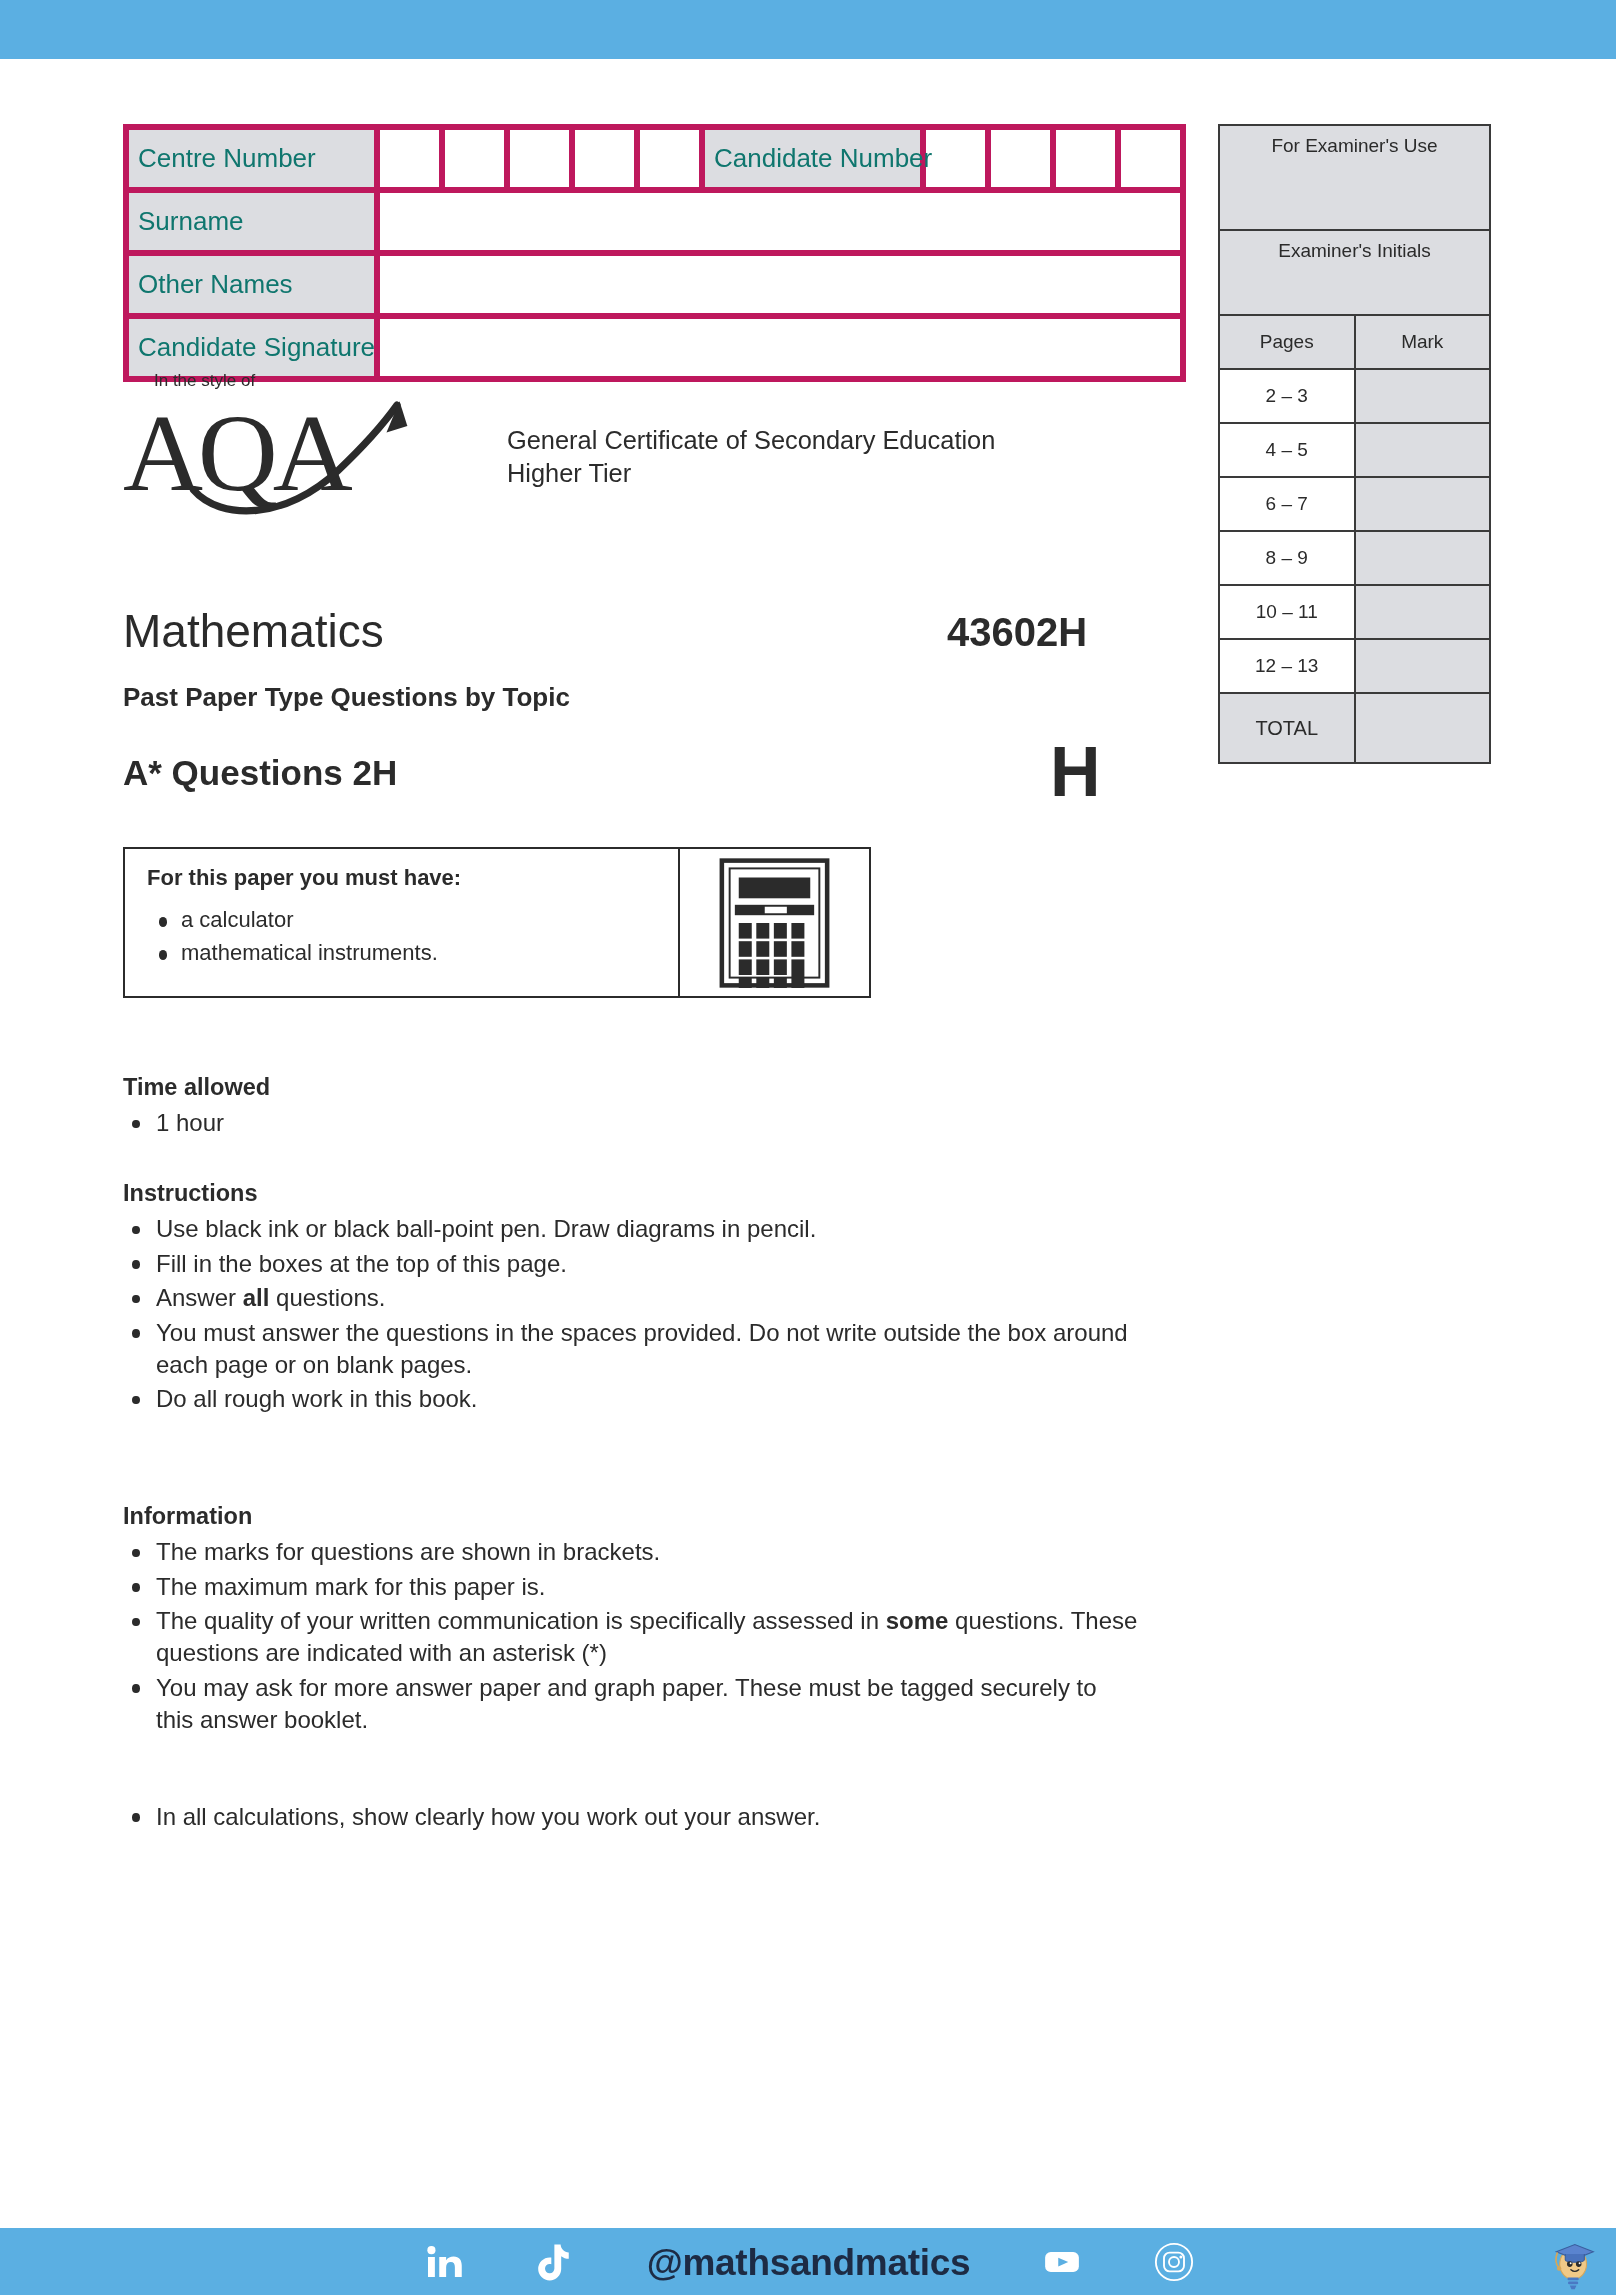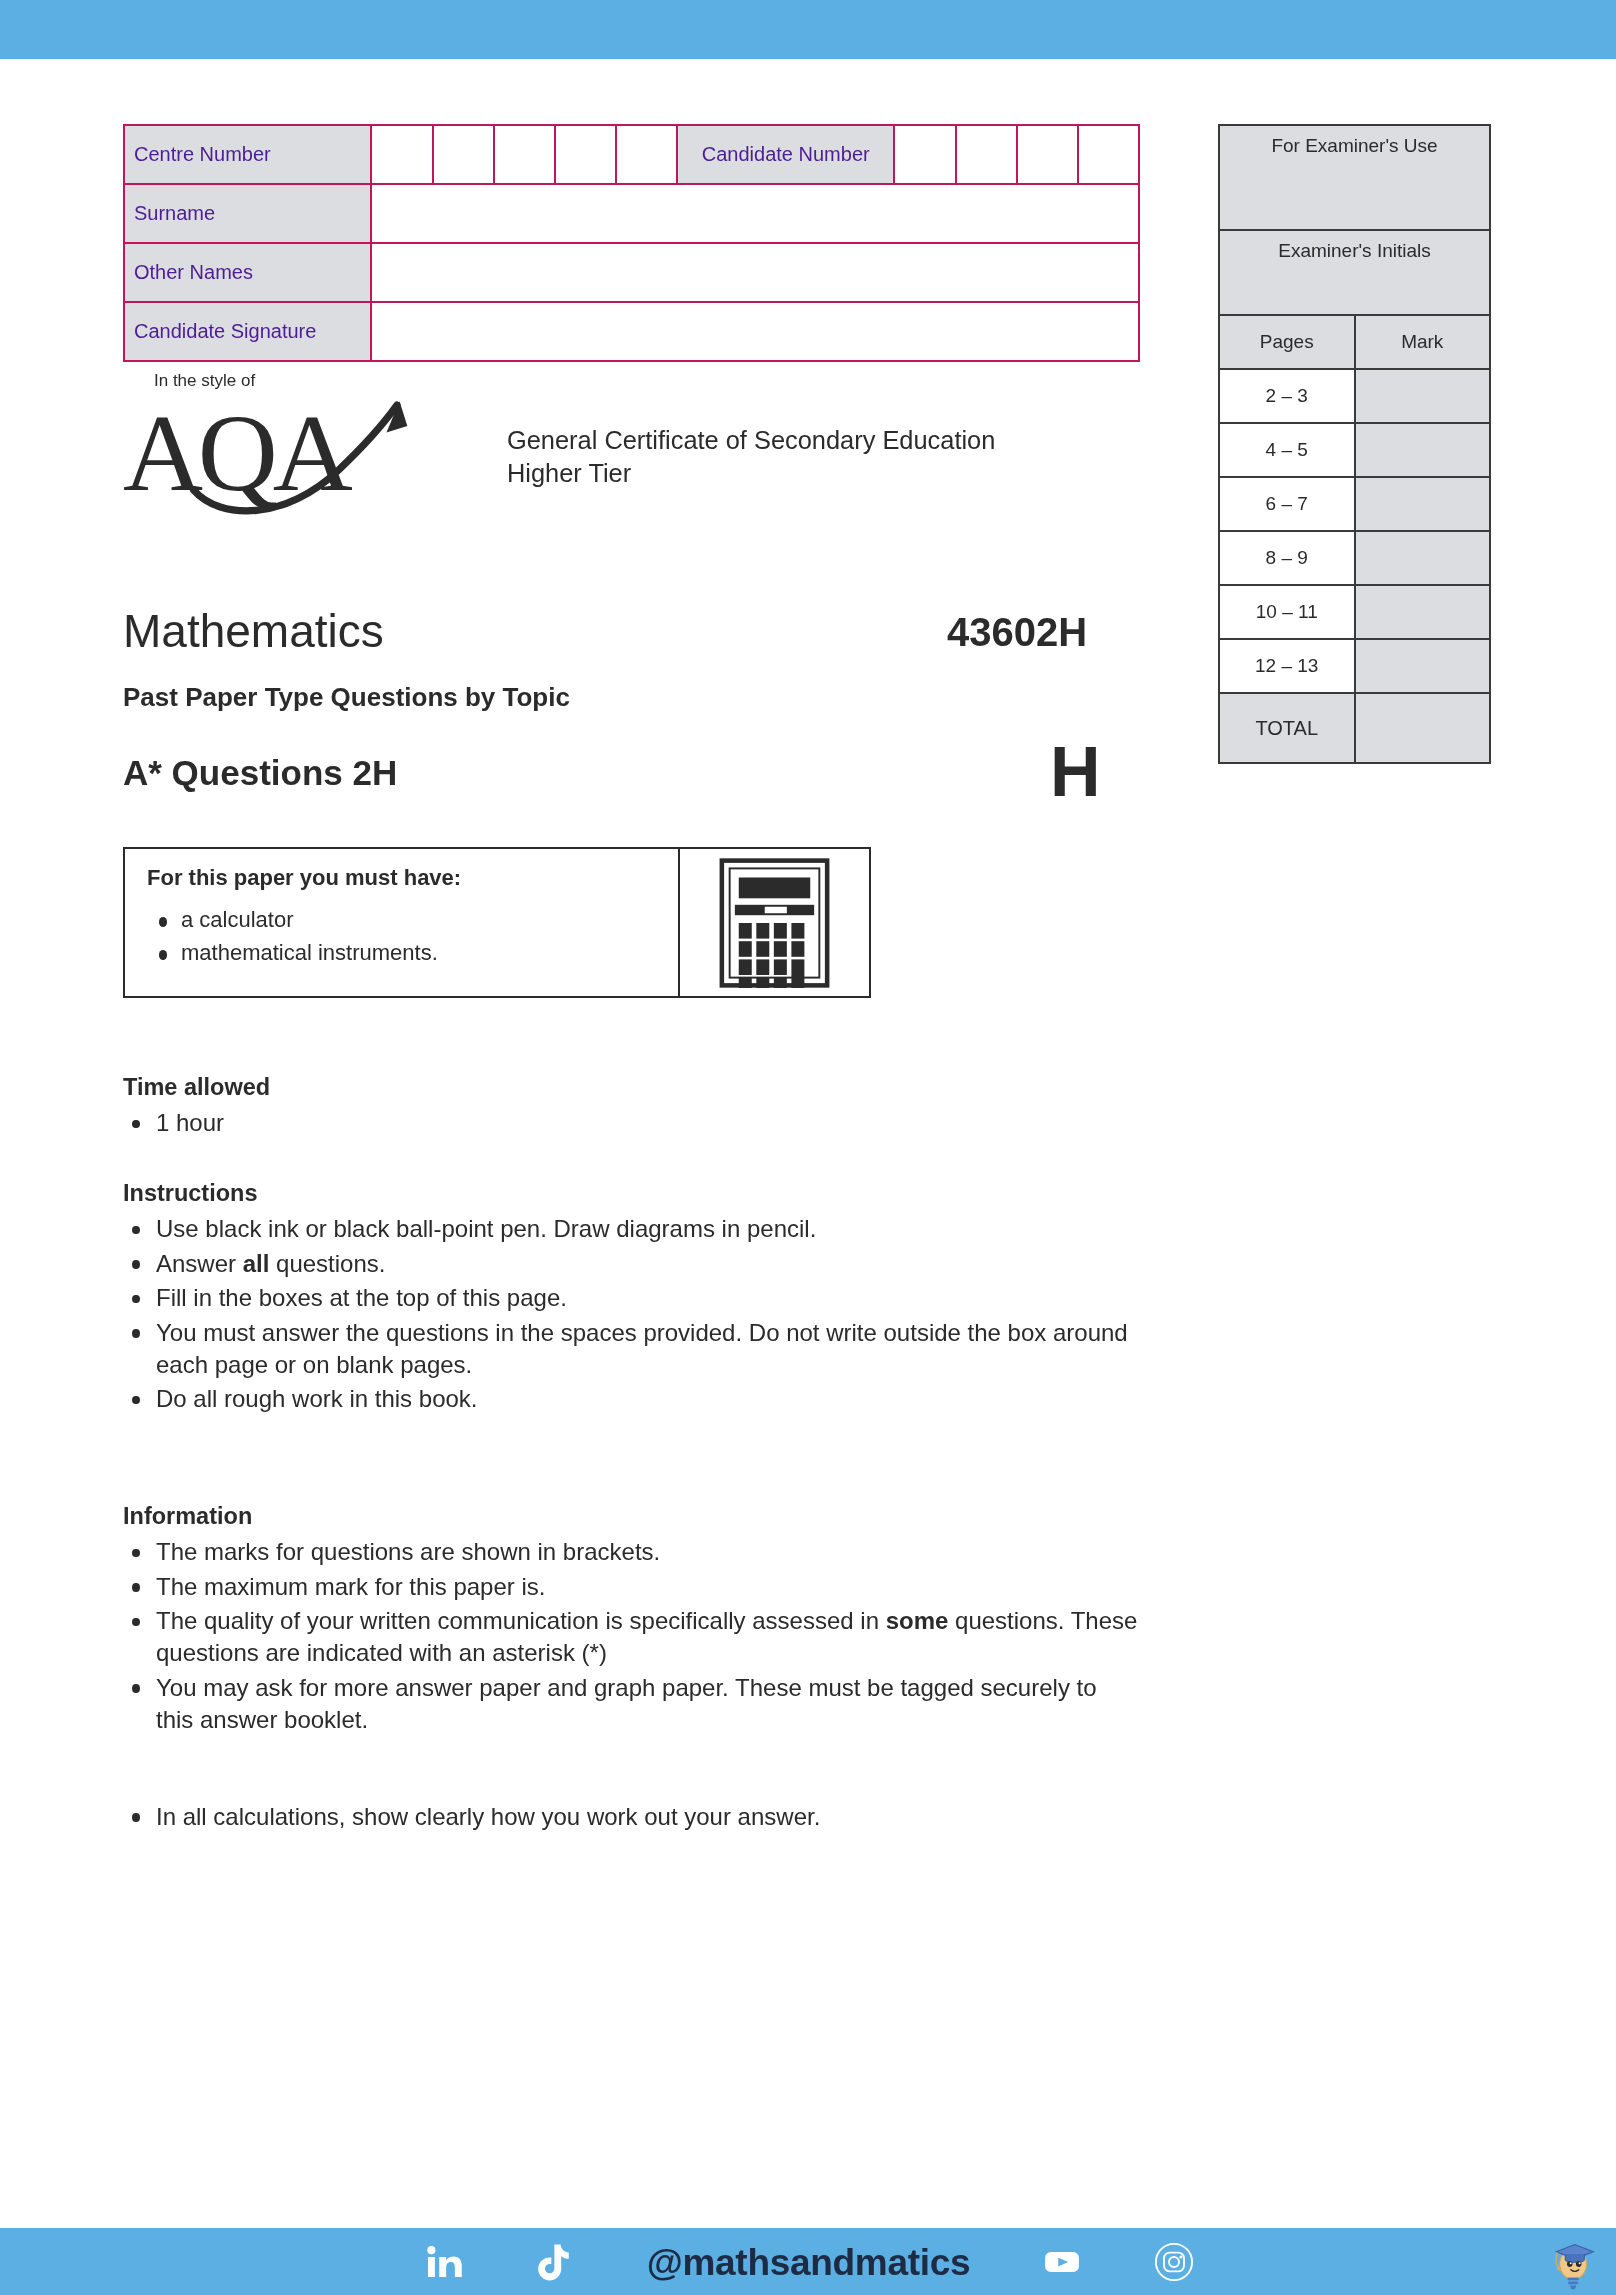"Centre Number" .cand-table td { border: 2px solid #be185d -> 6px solid #be185d; color: #4c1d95 -> #0f766e; font-size: 20px -> 26px }
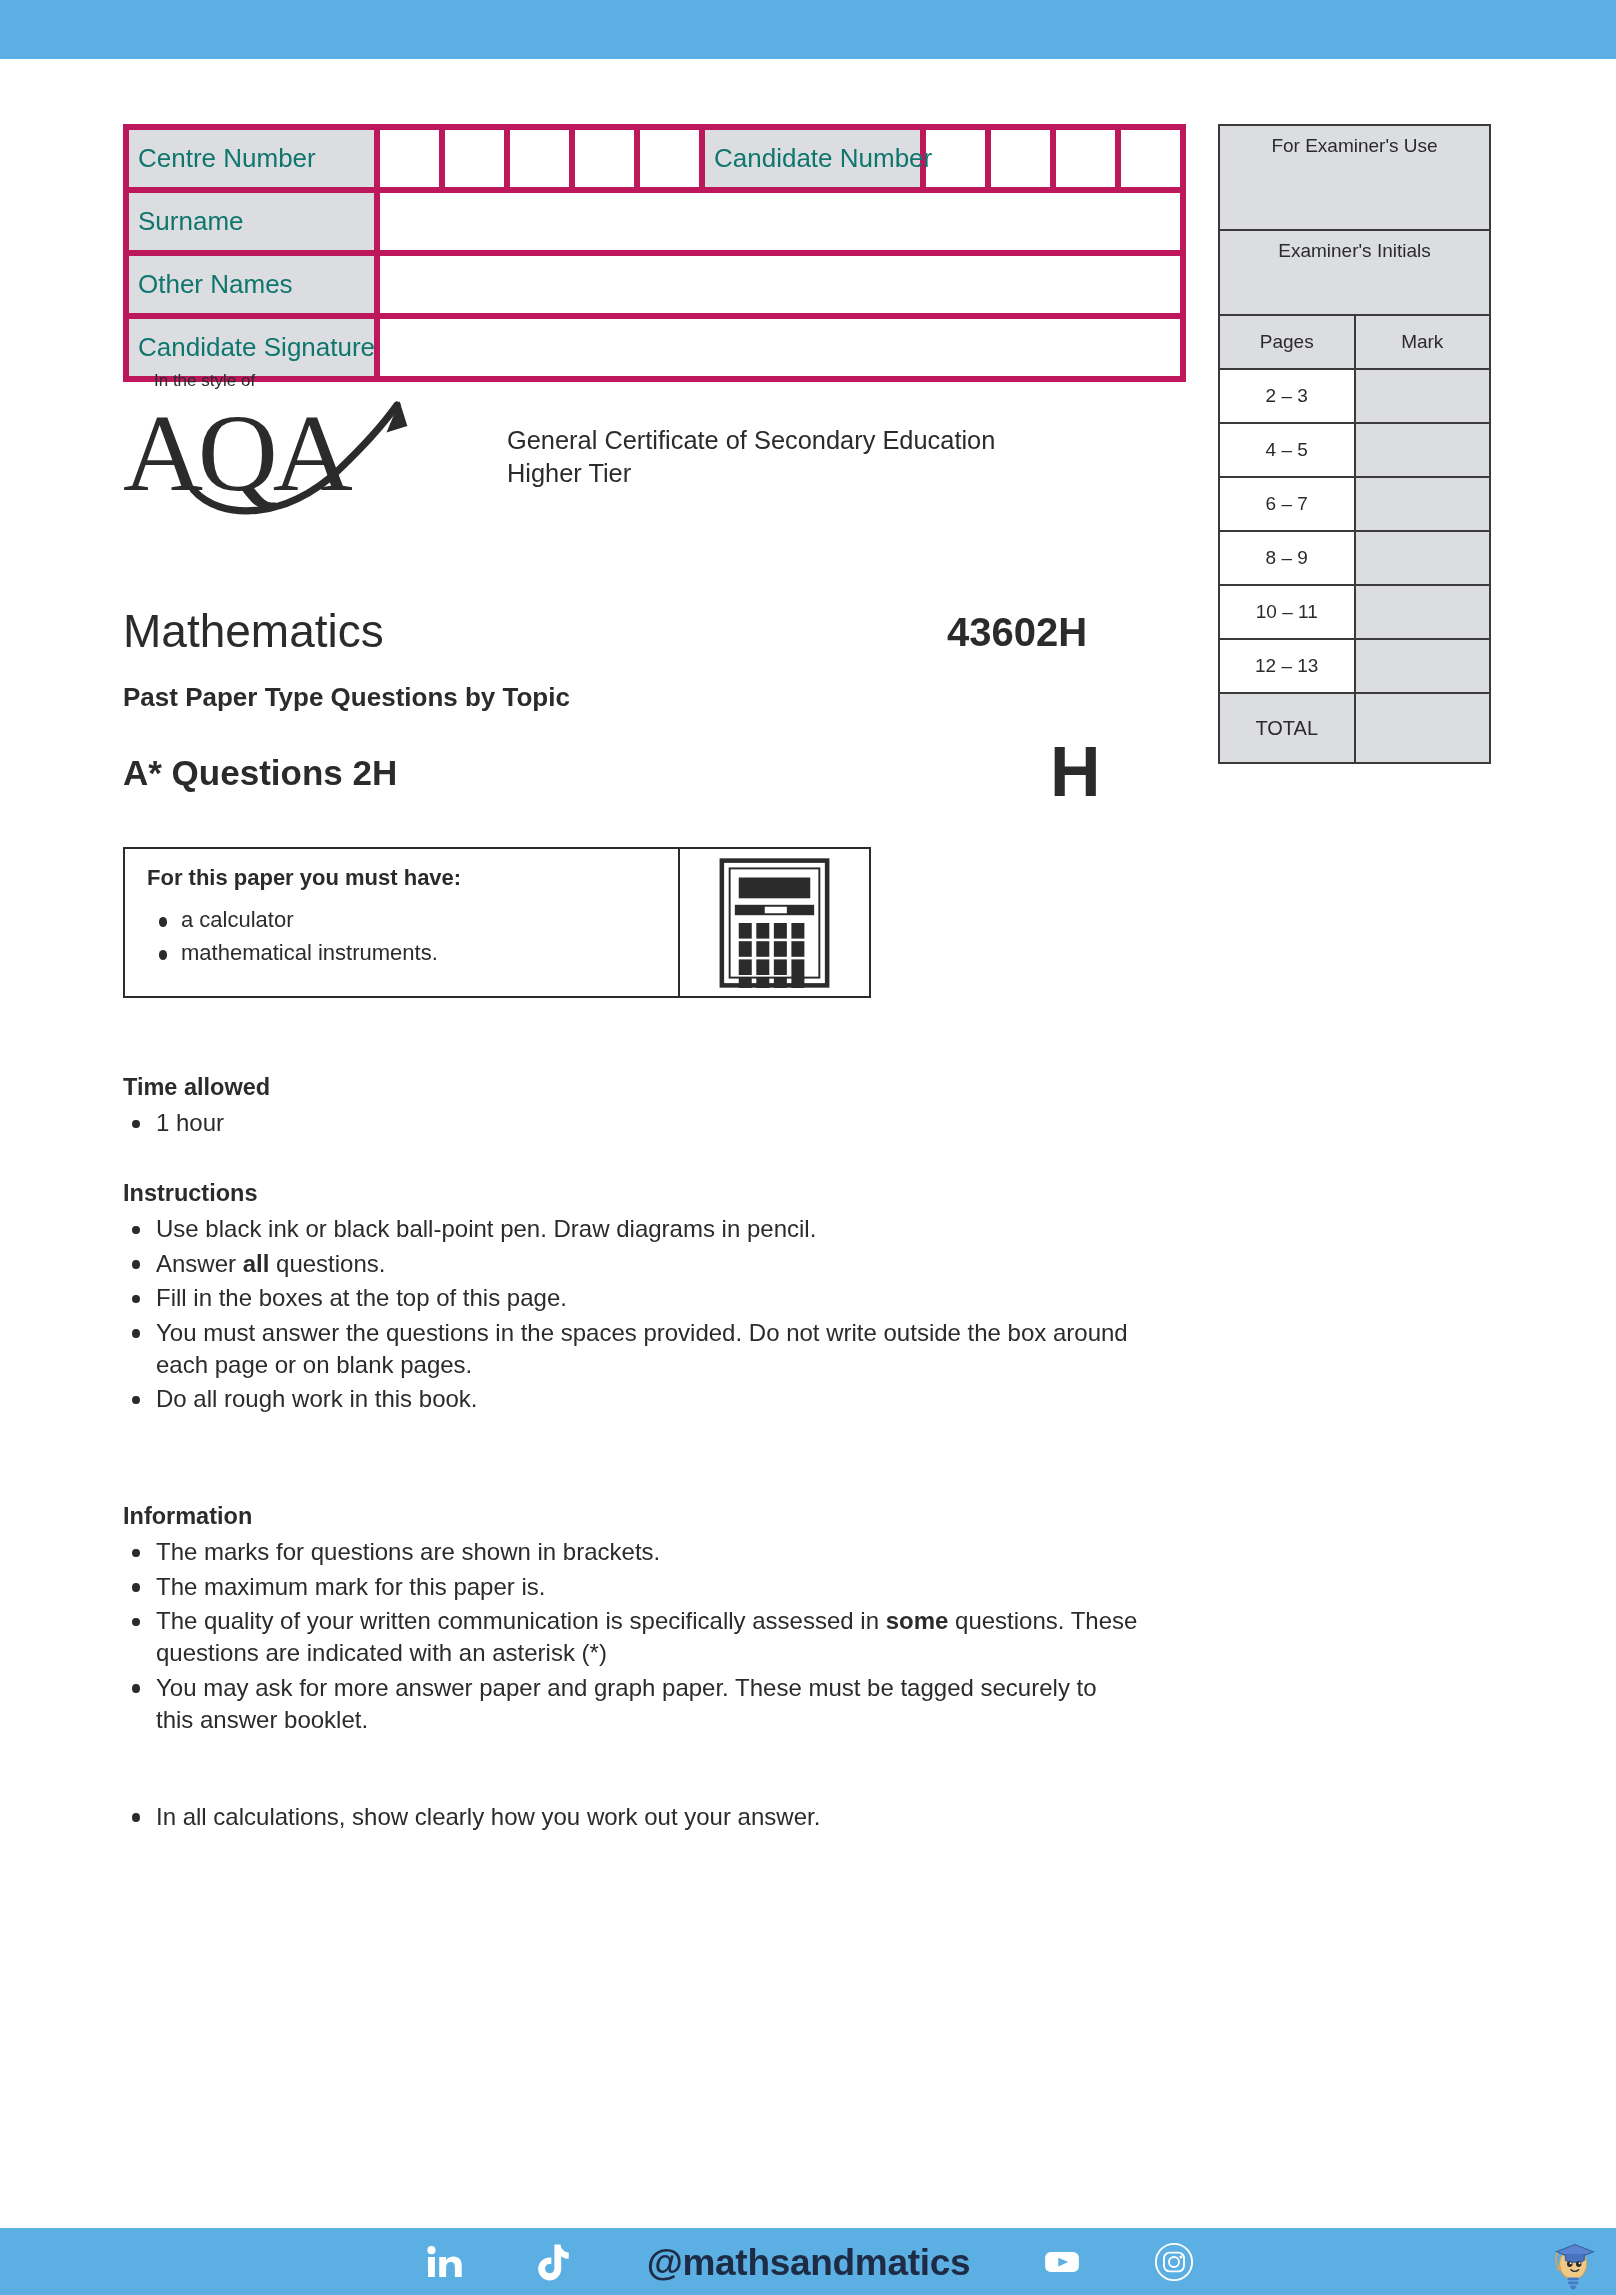"Answer all questions." li { order: before "Fill in the boxes at" -> after "Fill in the boxes at" }
